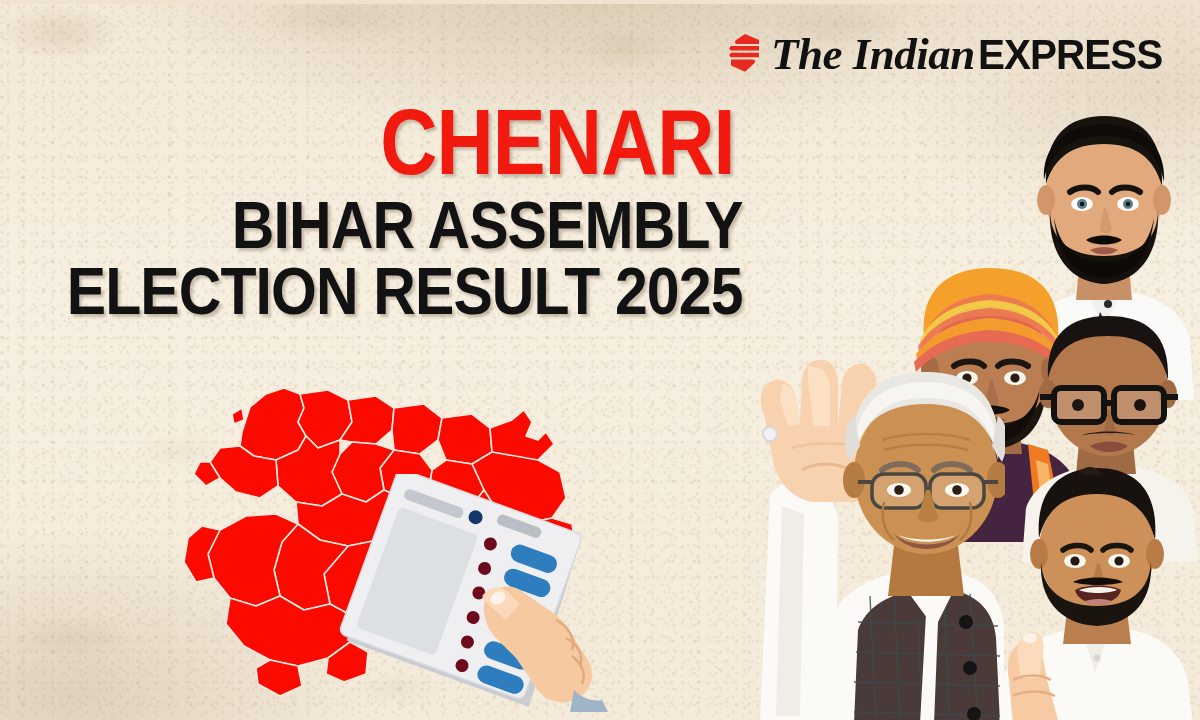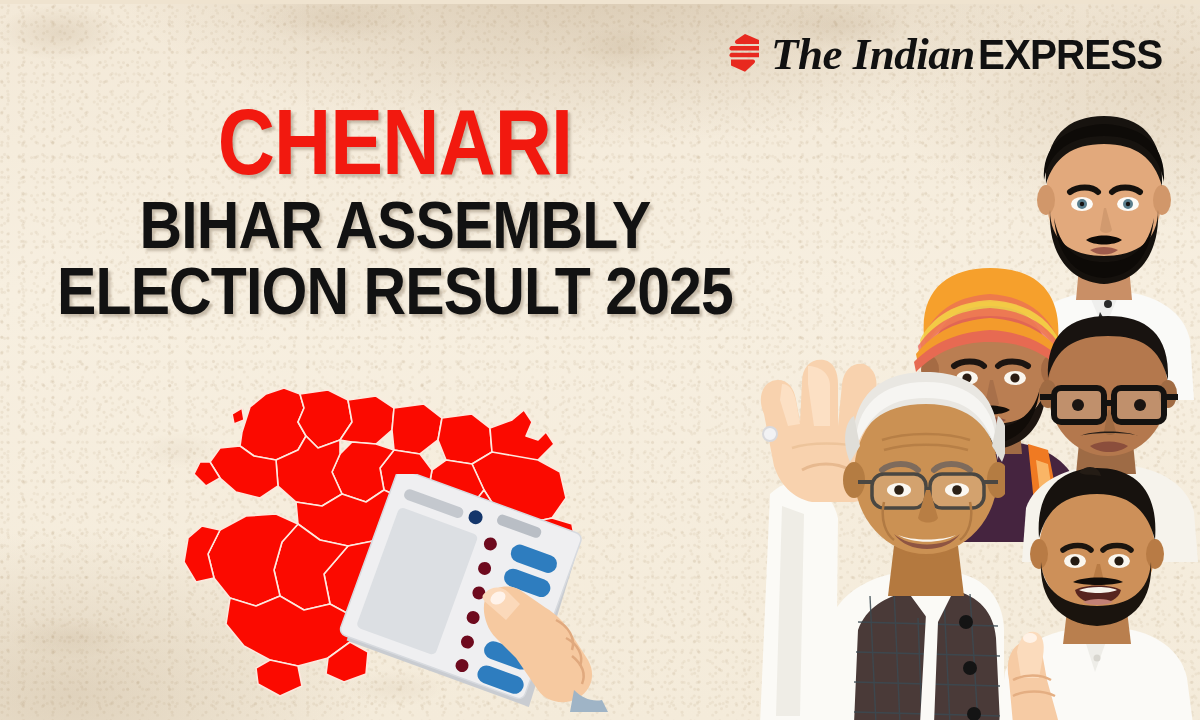"CHENARI" #headline { text-align: center -> right }
